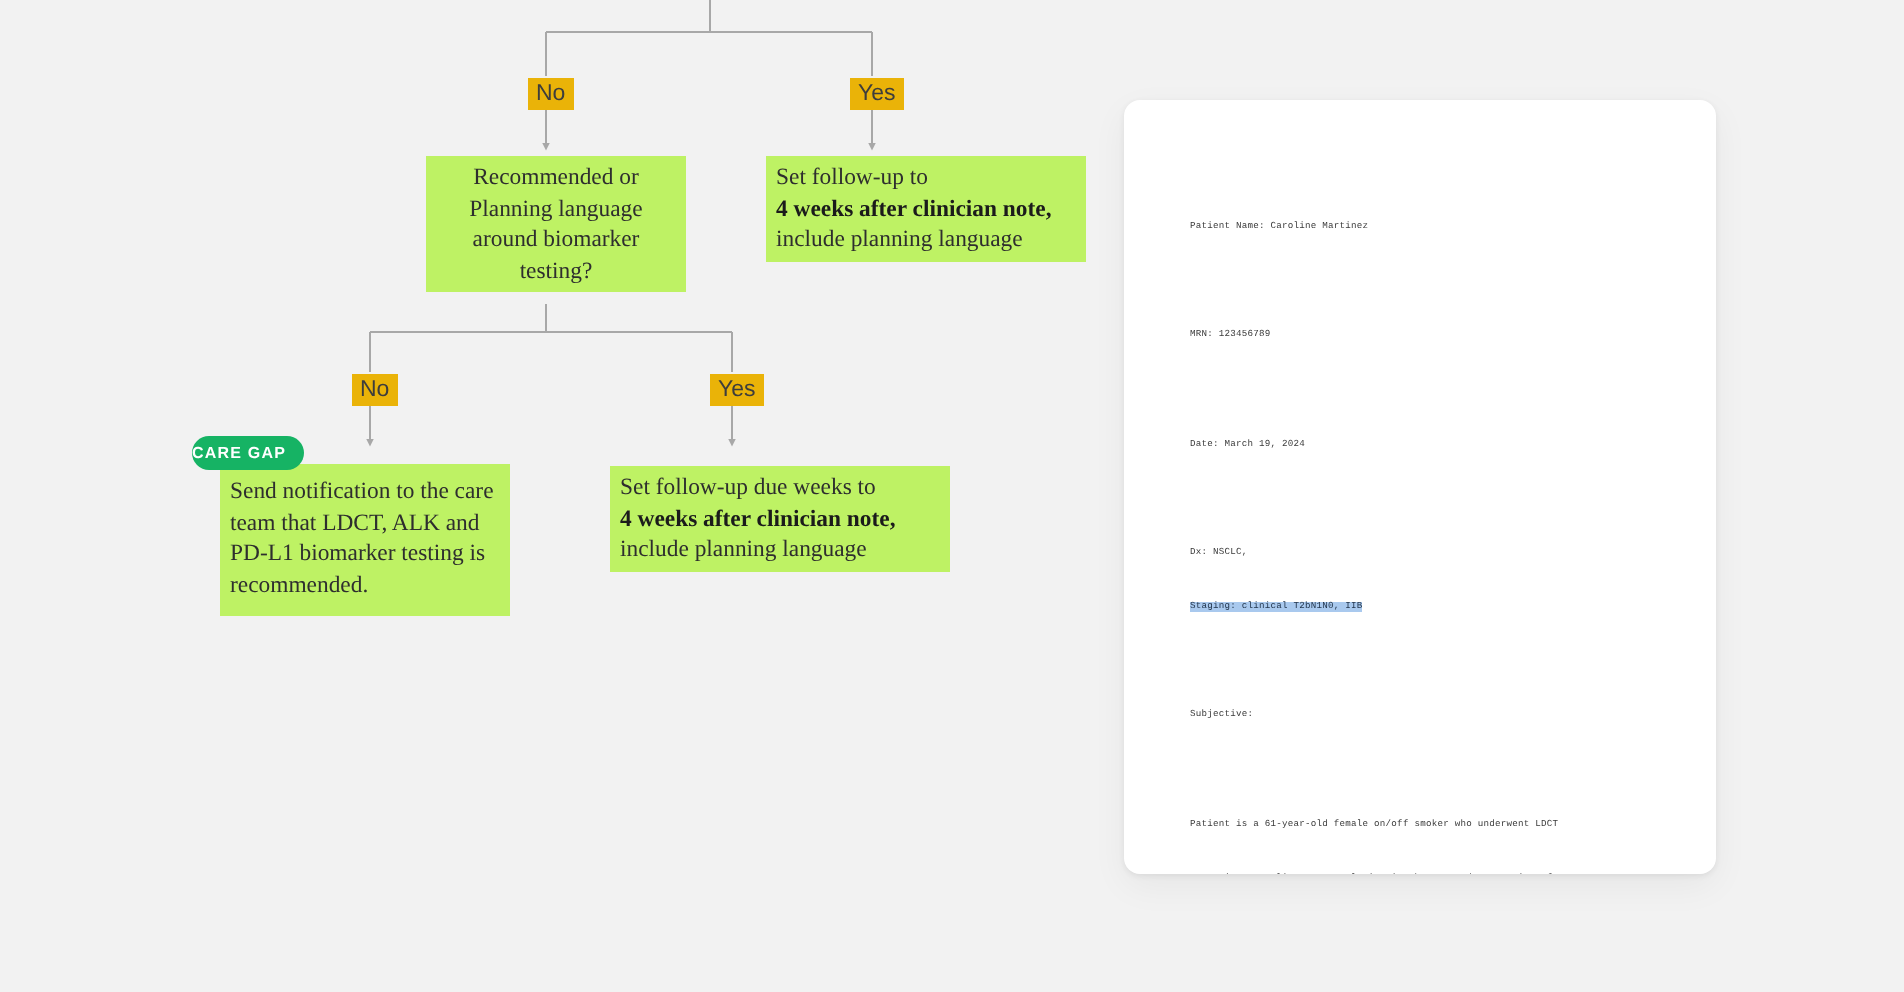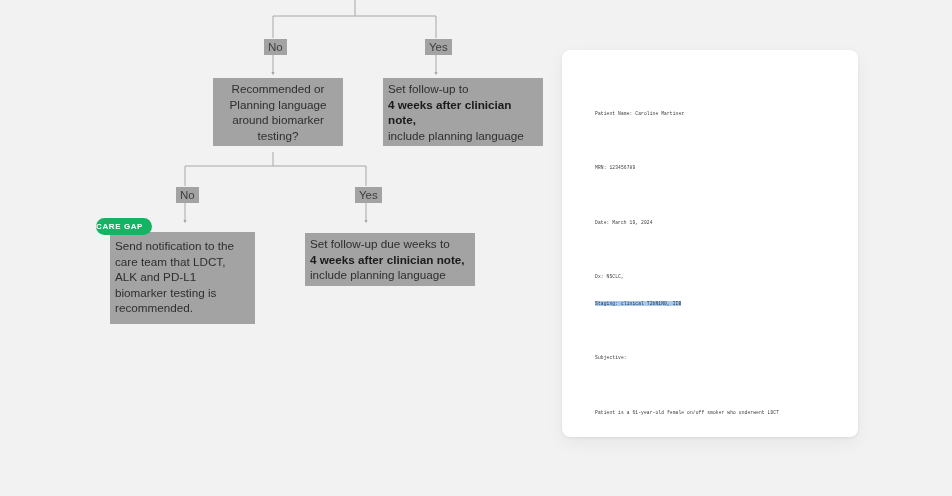"No" .branch-label { background: #a3a3a3 -> #eab308 }
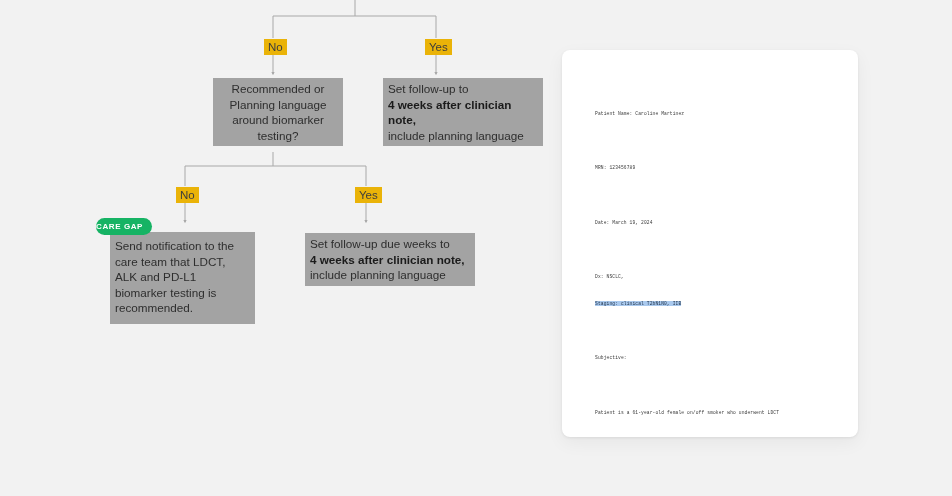"Recommended or" .node-text { background: #a3a3a3 -> #bef264; font-family: none -> Liberation Serif, serif }
